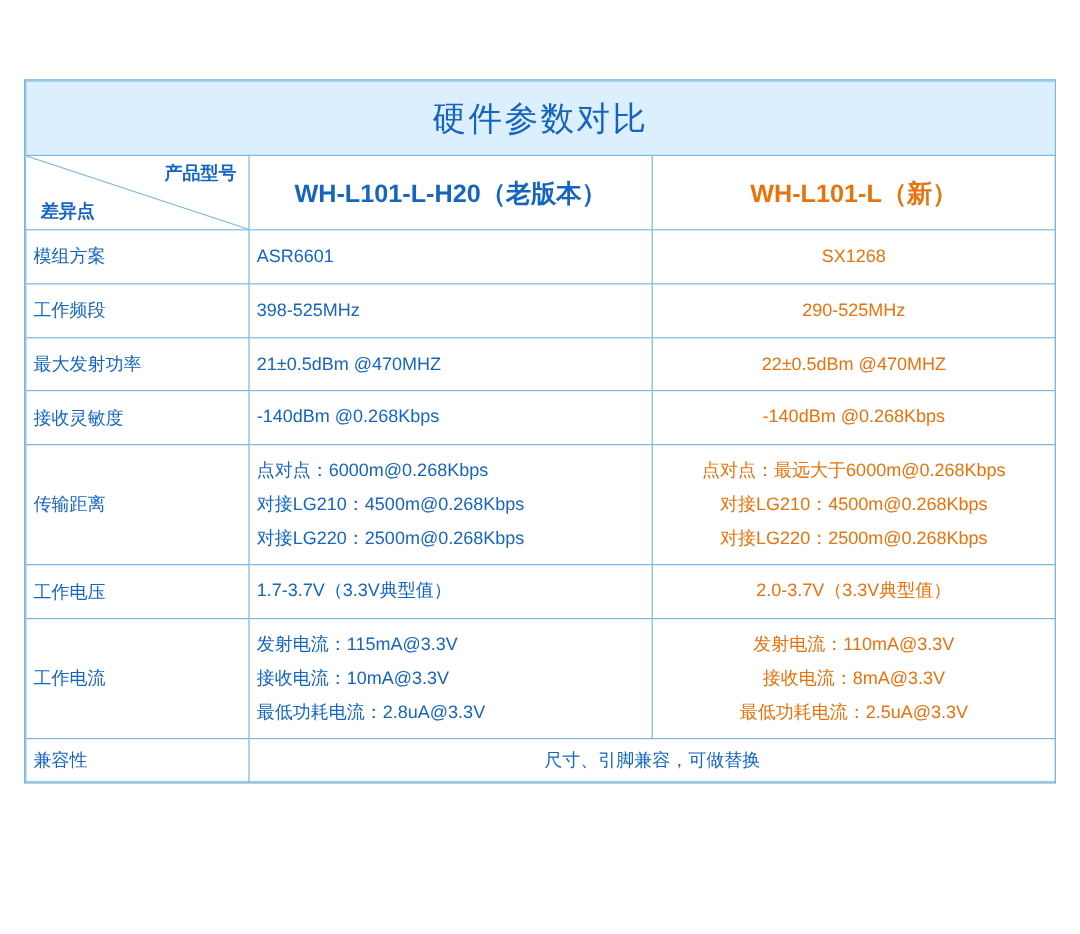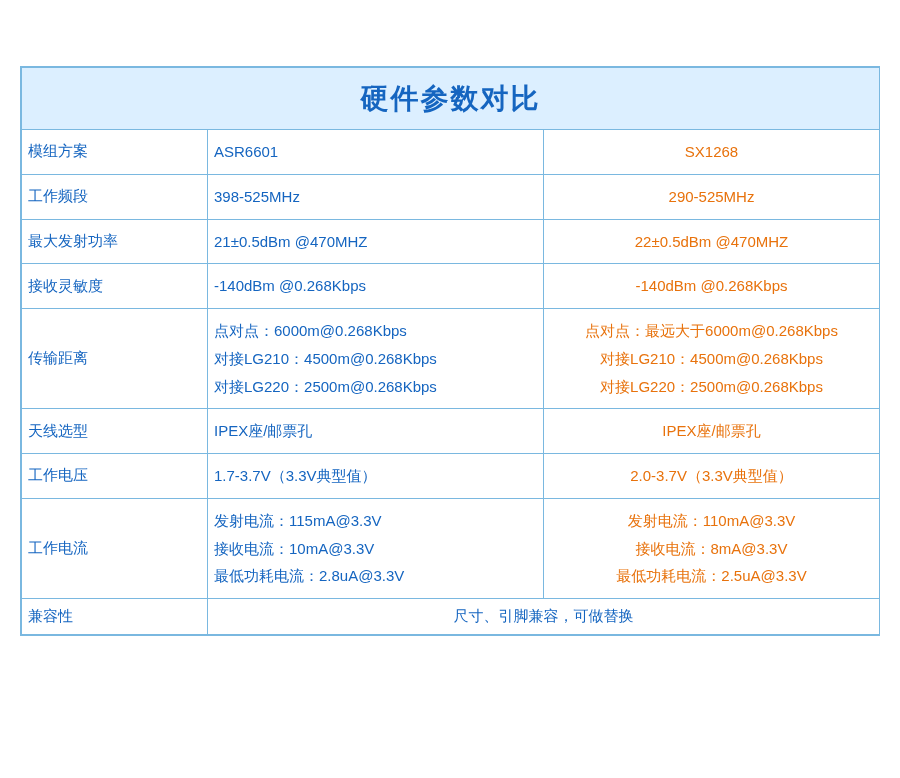"硬件参数对比" .title-cell { font-weight: bold -> normal }
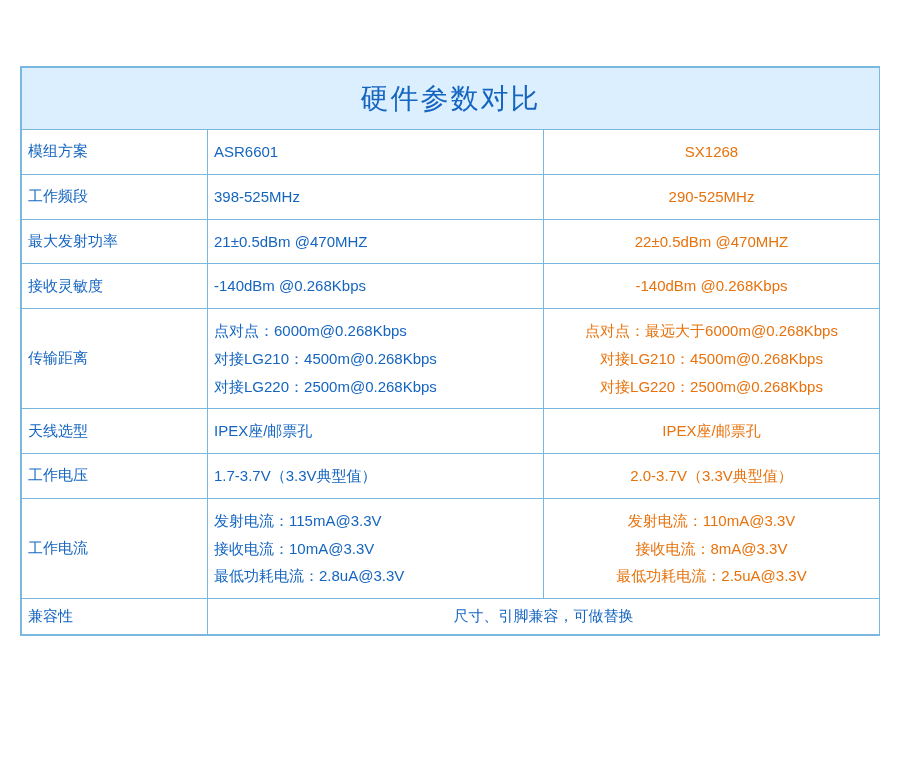"产品型号" tr { html: none -> <tr> <td> <svg> <line></line> </svg> <span>产品型号</span> <span>差异点</span> </td> <td>WH-L101-L-H20（老版本）</td> <td>WH-L101-L（新）</td> </tr> }
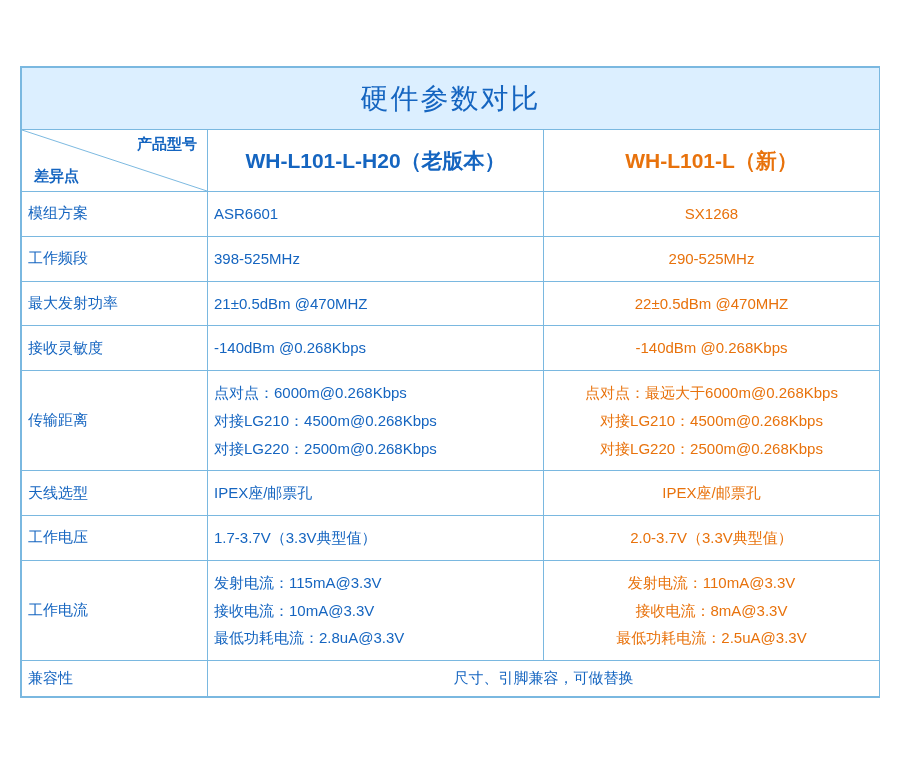"天线选型" tr { html: <tr> <td>天线选型</td> <td> <span>IPEX座/邮票孔</span> </td> <td> <span>IPEX座/邮票孔</span> </td> </tr> -> none }
